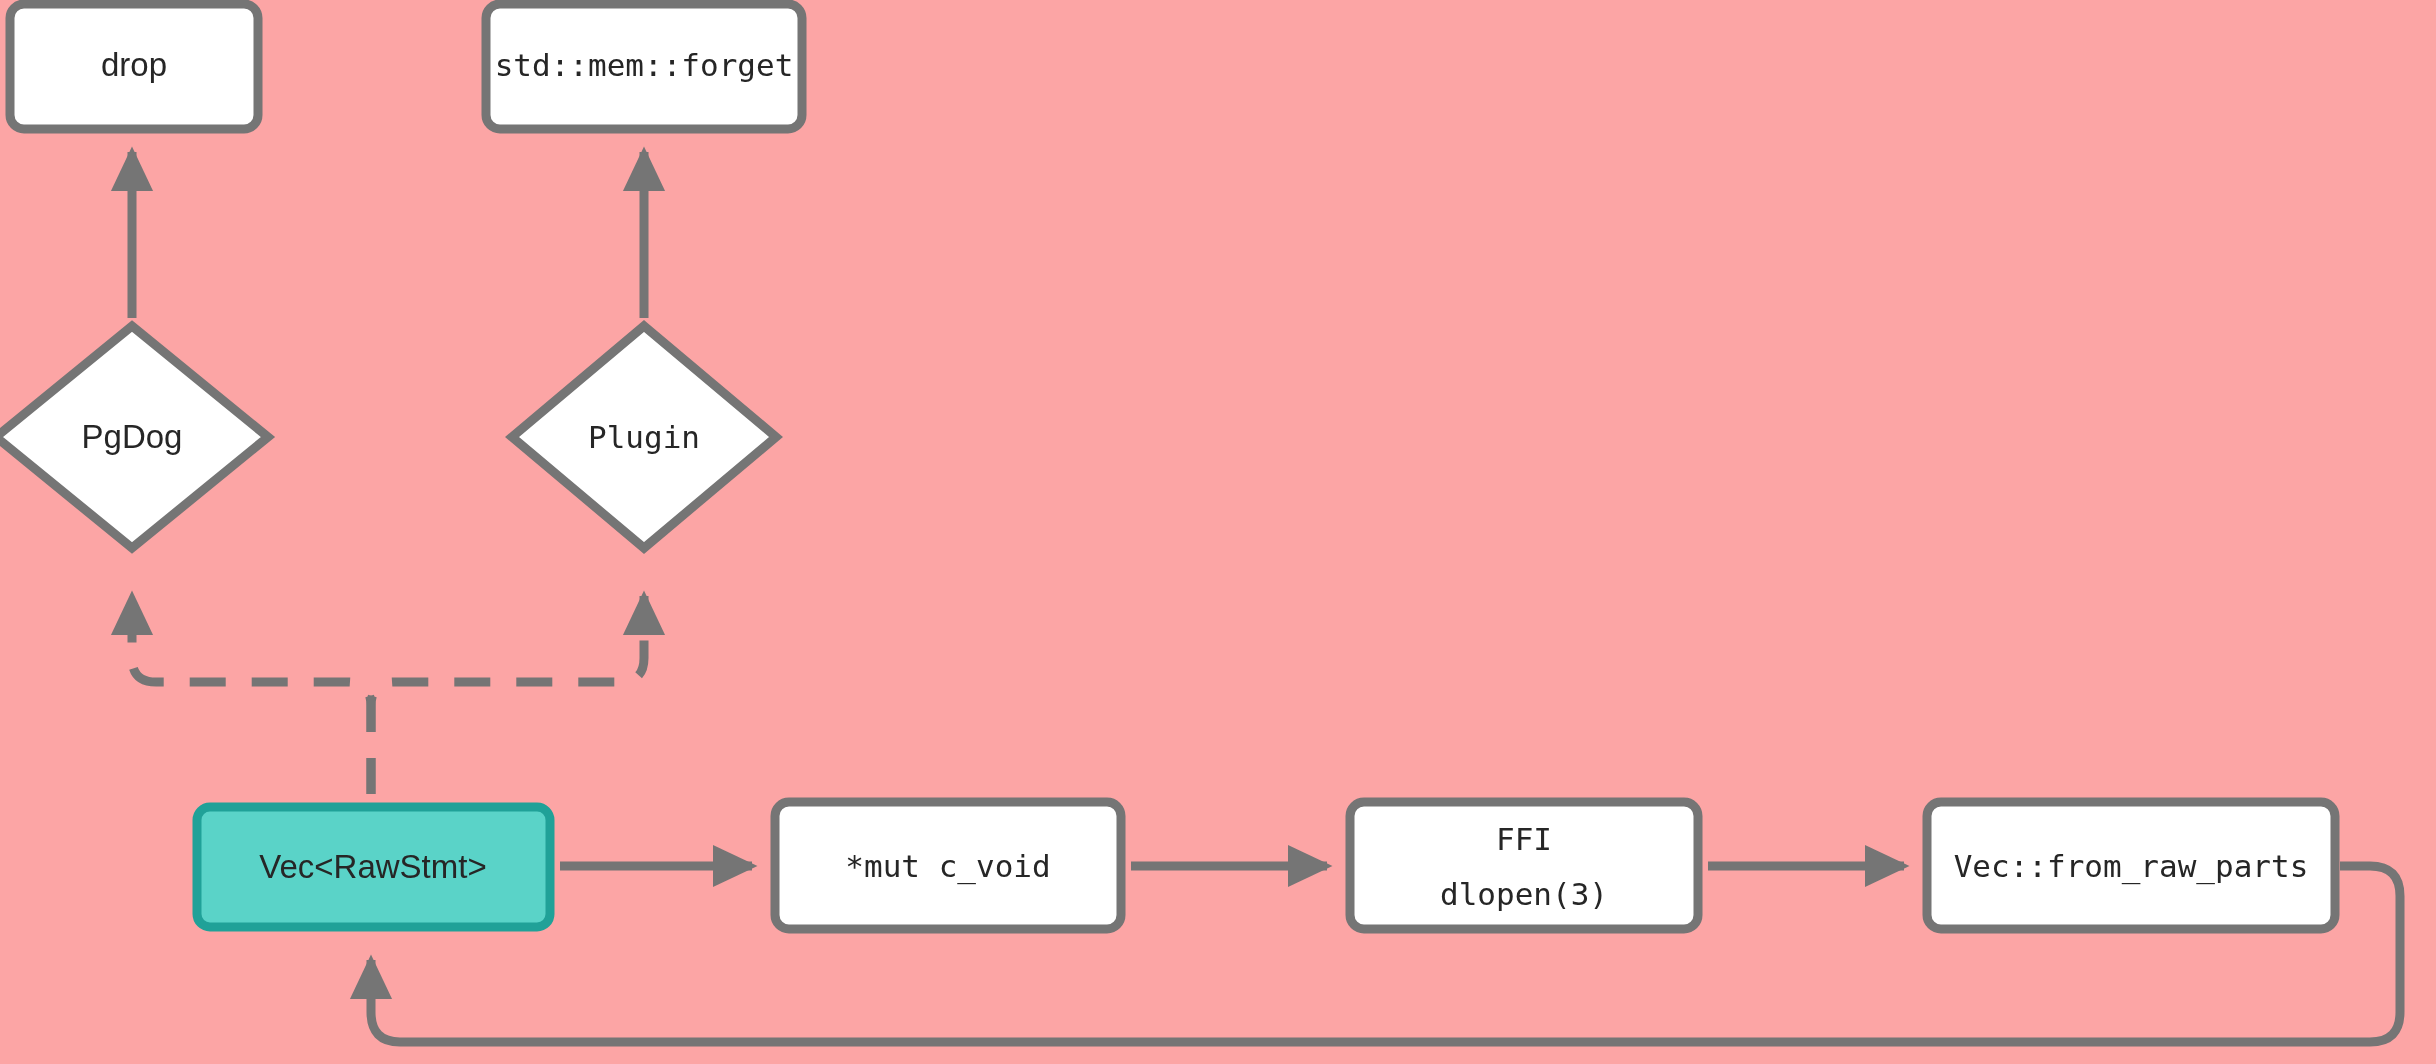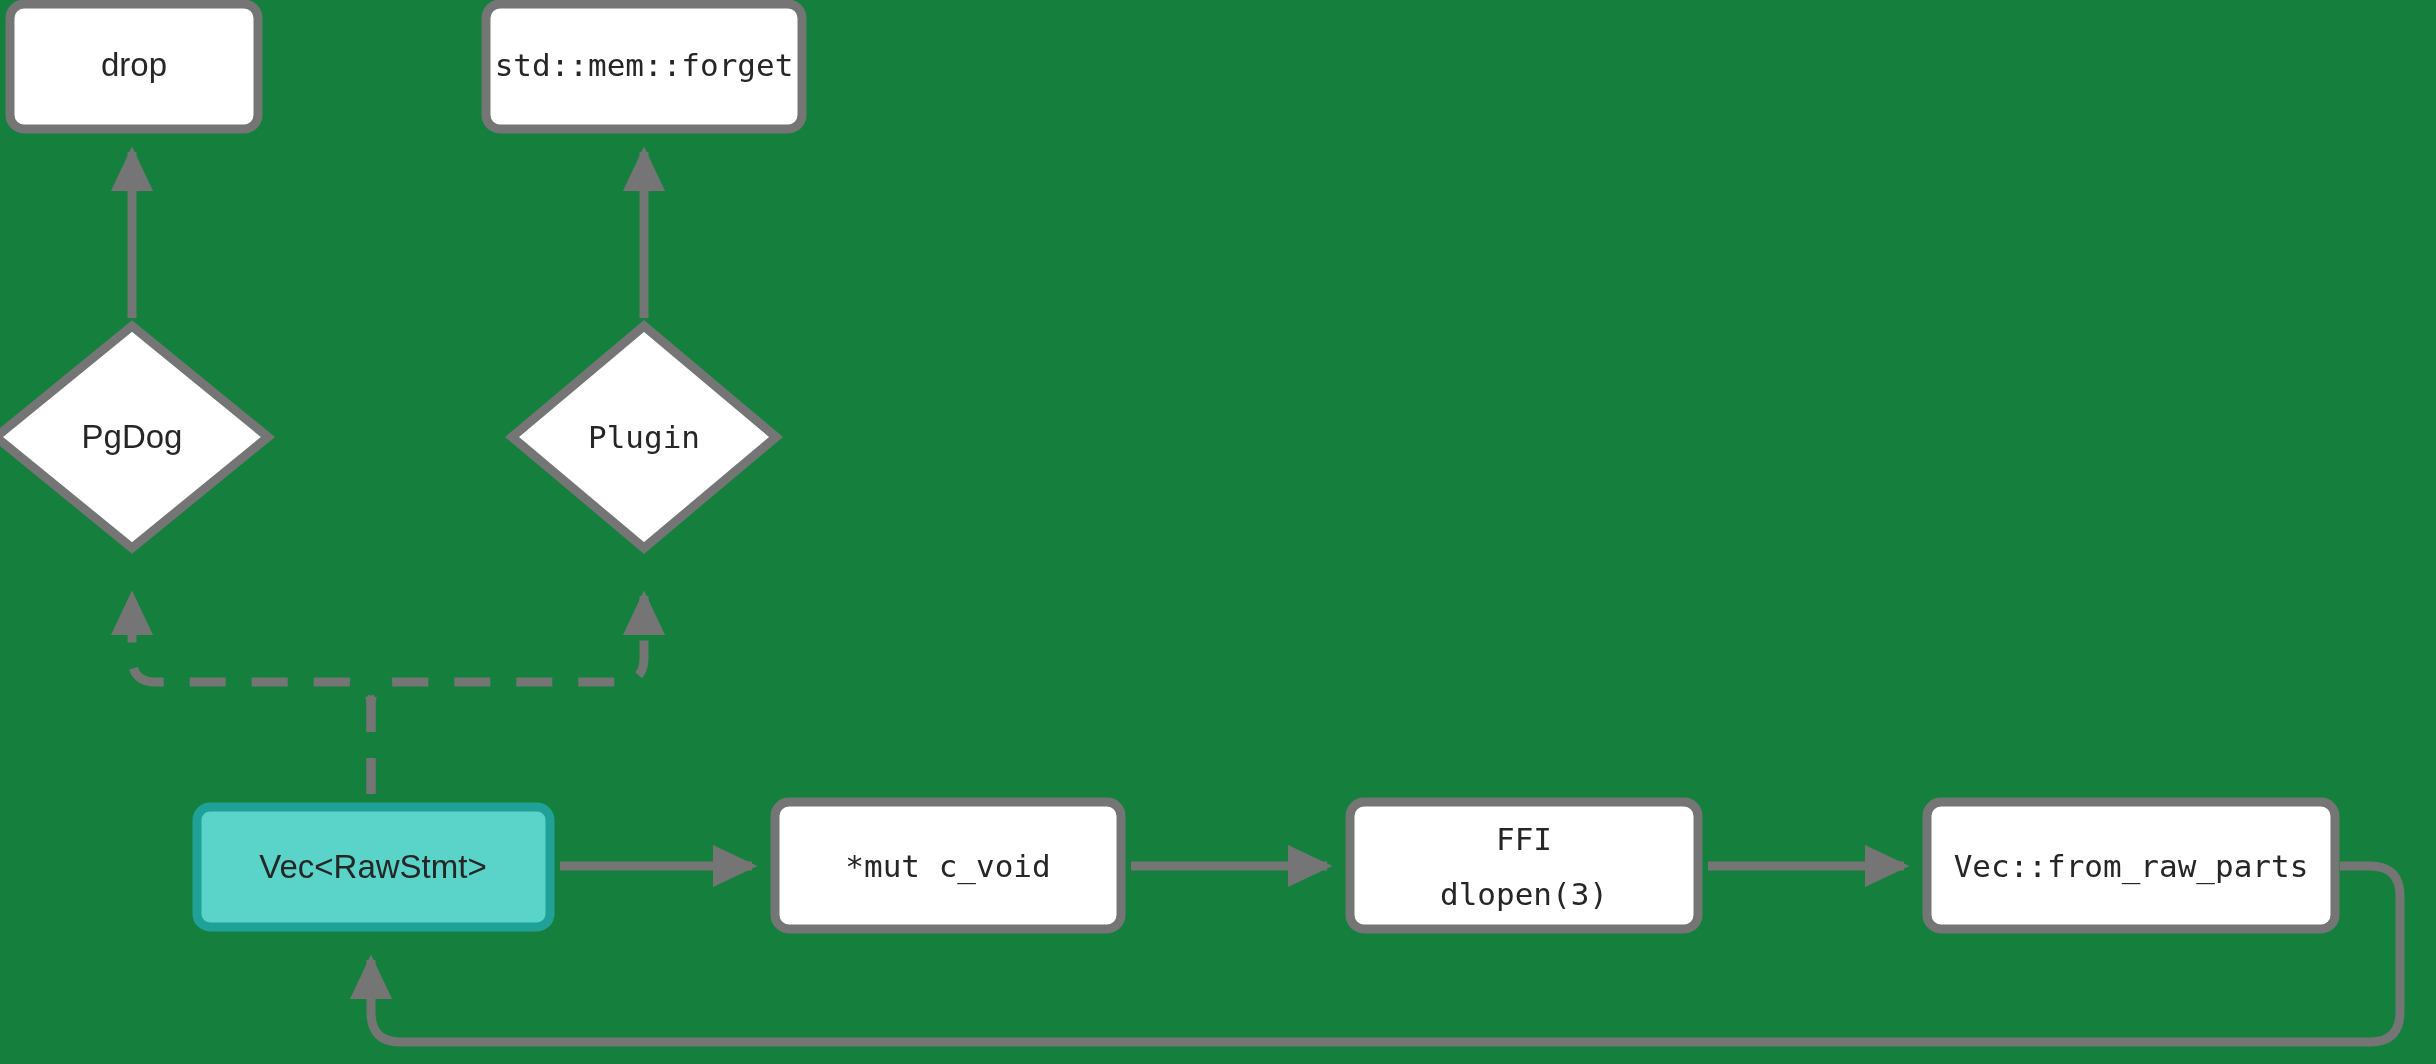"drop" #diagram-root { background: #15803d -> #fca5a5 }
